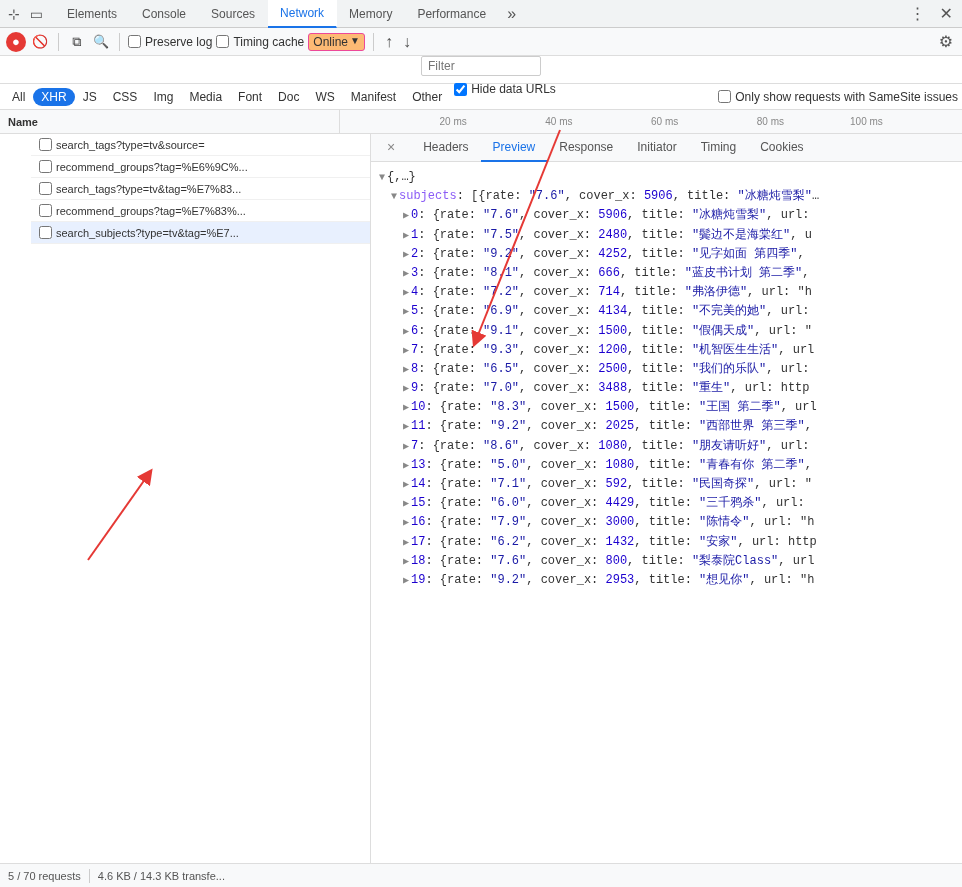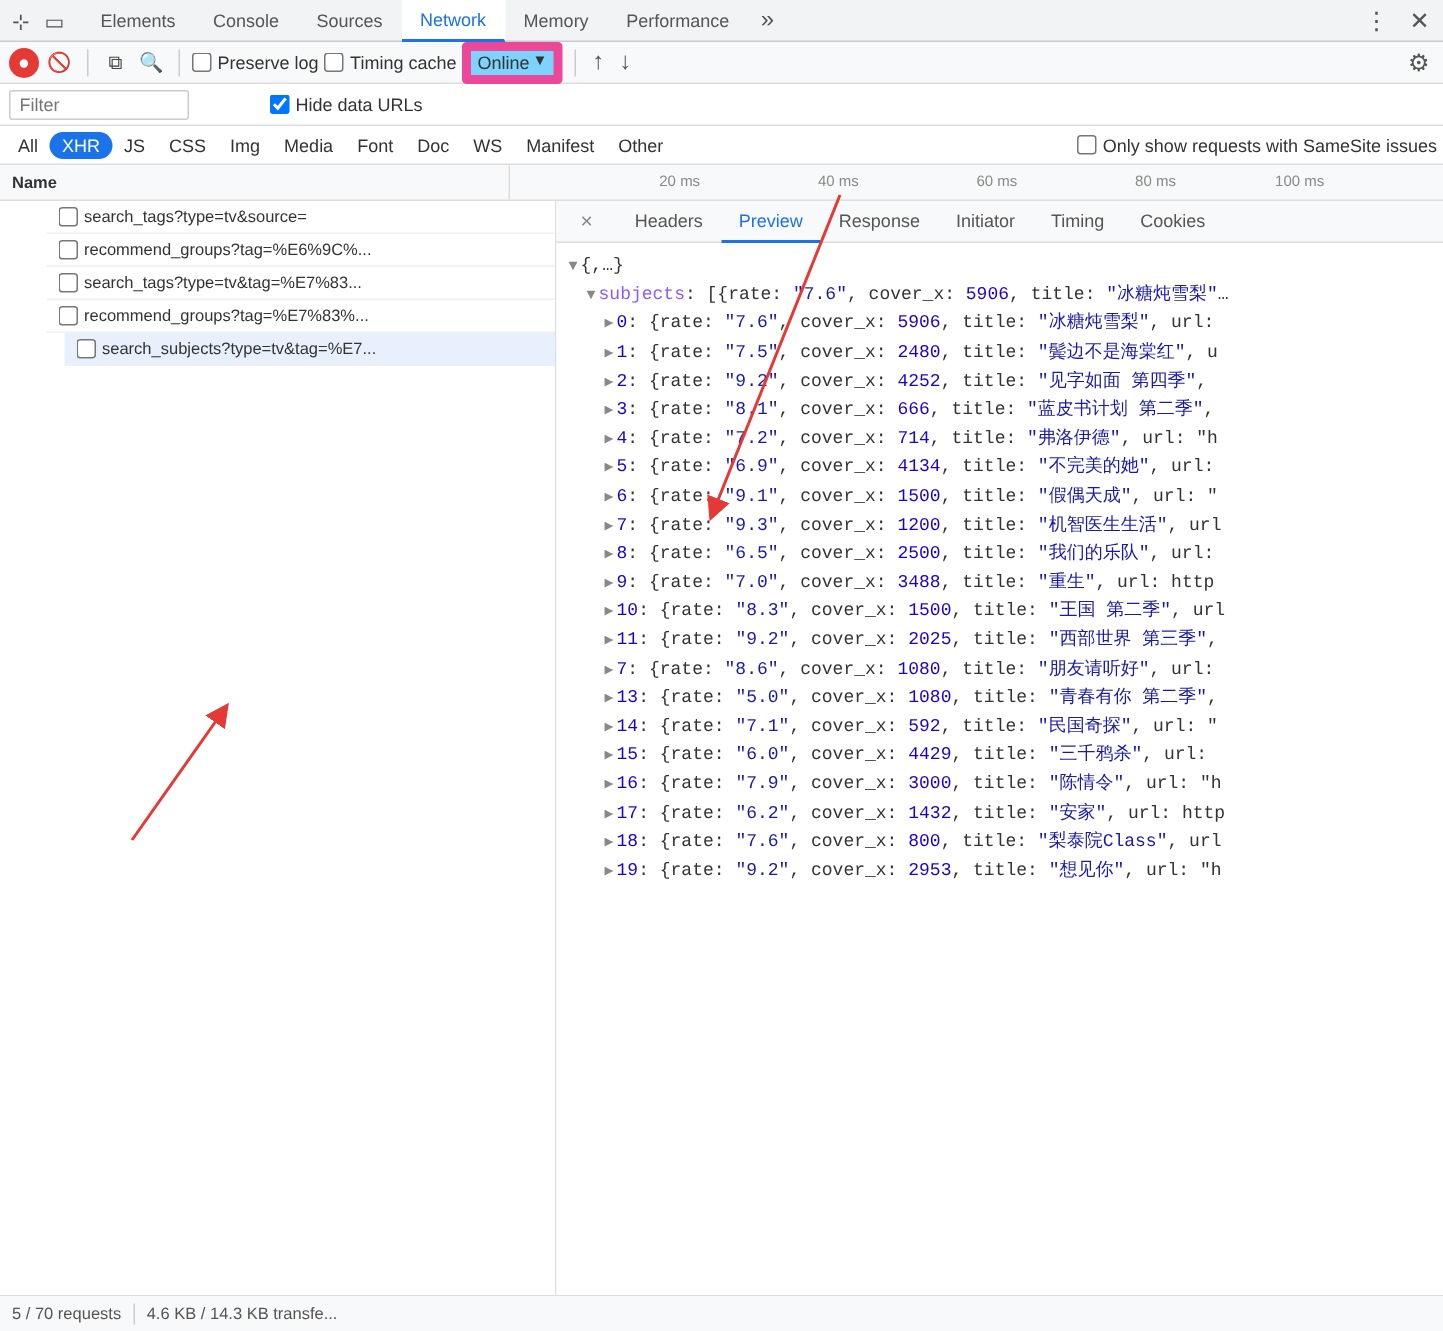"Online" .toolbar .select-group { background: #7dd3fc -> #fdba74; border: 6px solid #ec4899 -> 1px solid #ec4899 }
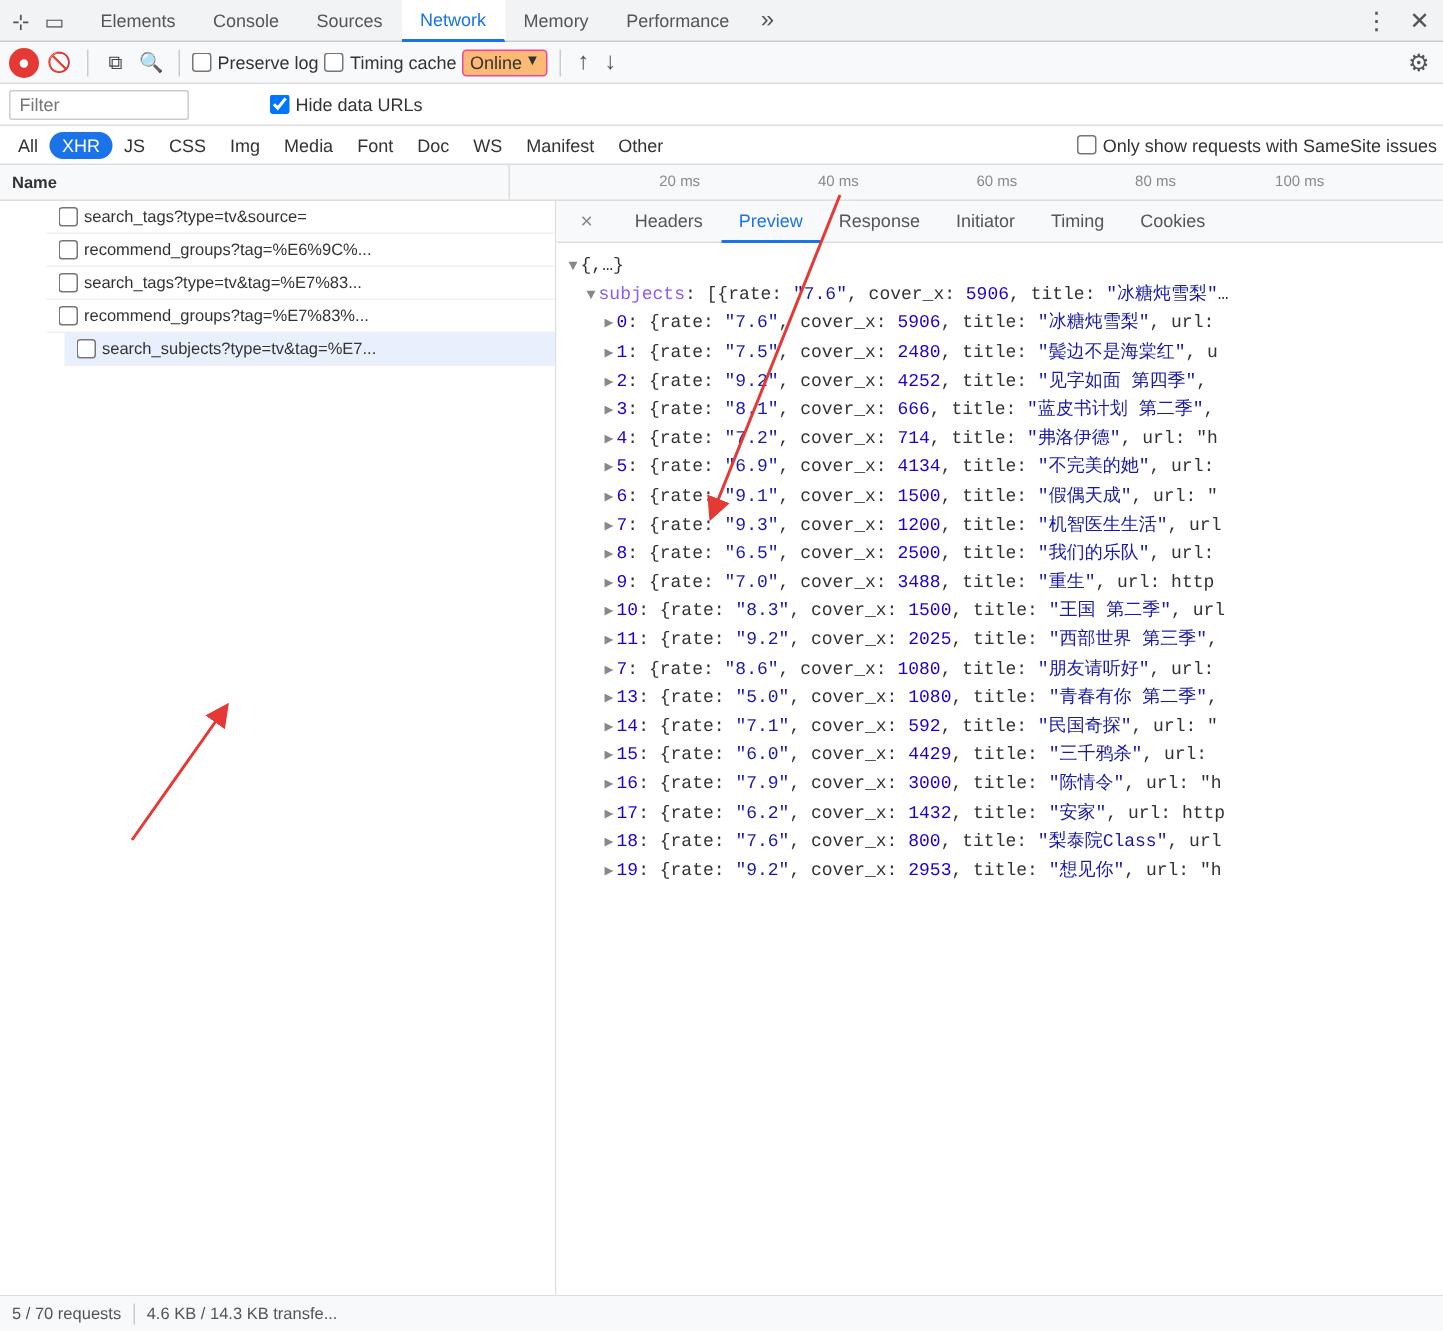"Filter" .filter-bar { flex-direction: none -> column }
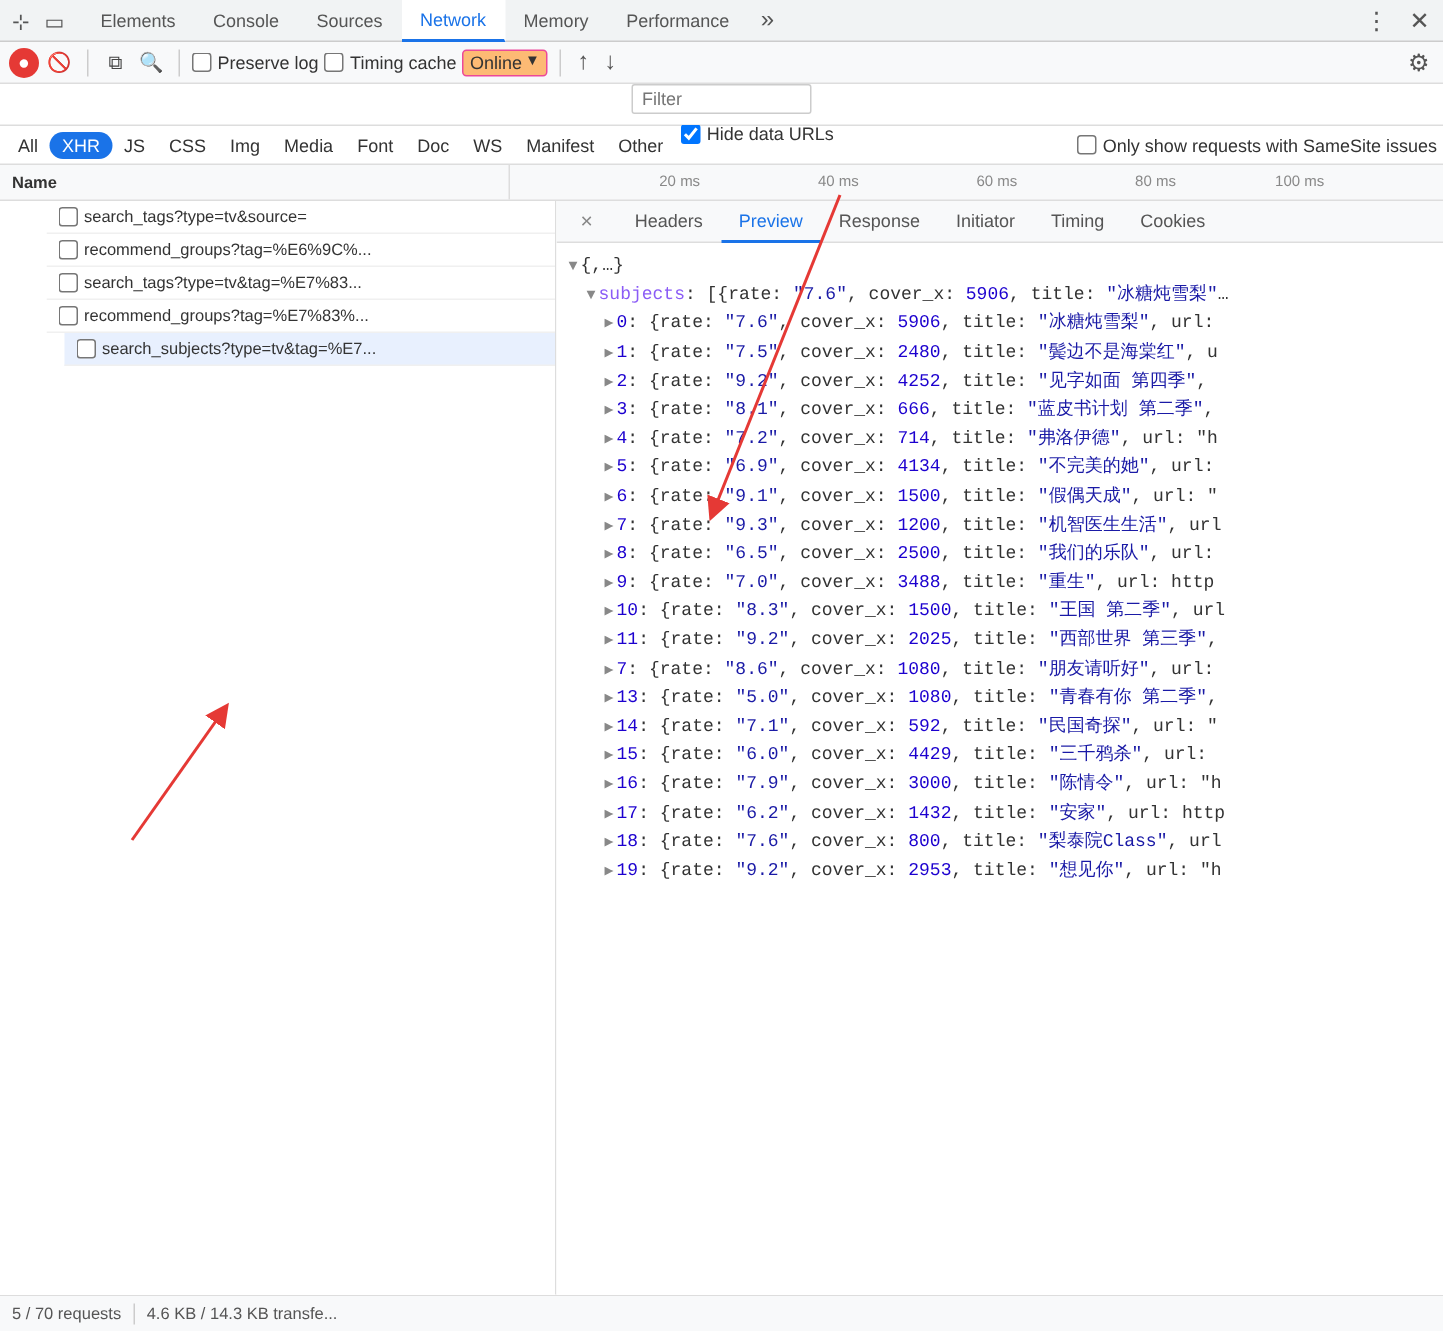"search_subjects?type=tv&tag=%E7..." .request-item.active { margin-left: 12px -> none }
